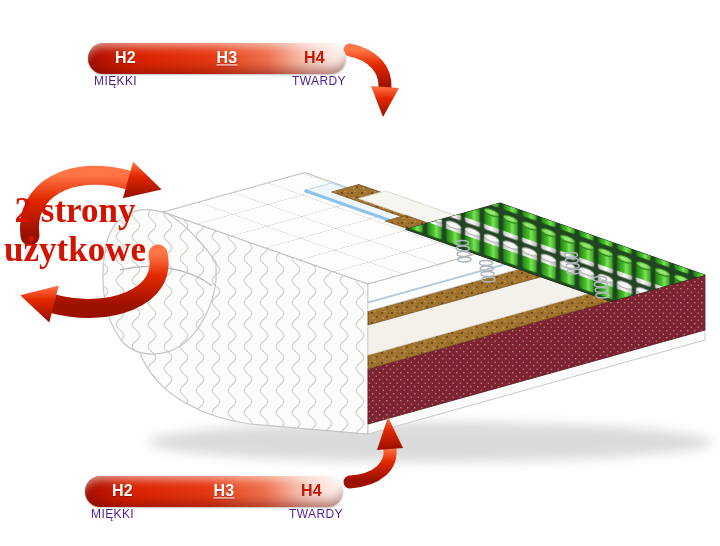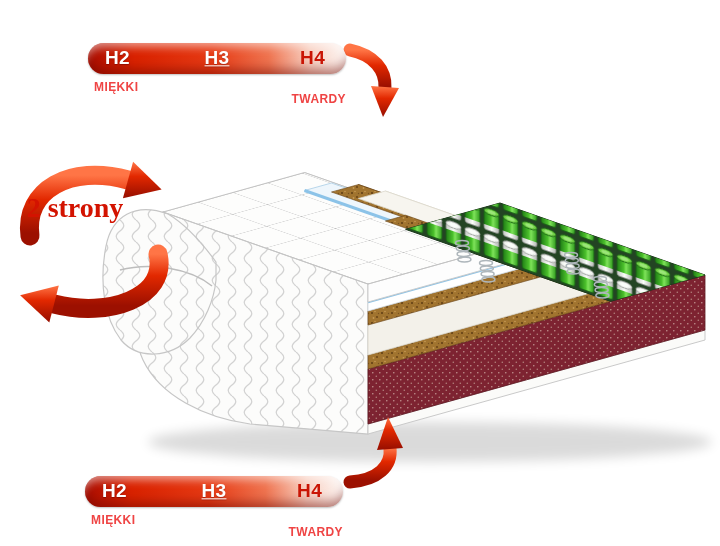"H2" .bar span { font-size: 19px -> 16px; margin-left: none -> 10px }
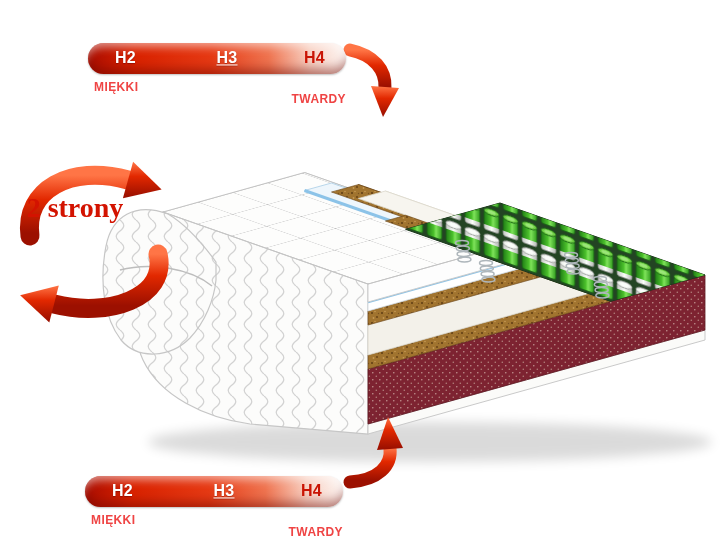"MIĘKKI" .caps { color: #ef4444 -> #4c1d95; font-weight: bold -> normal; margin-top: 6px -> none }
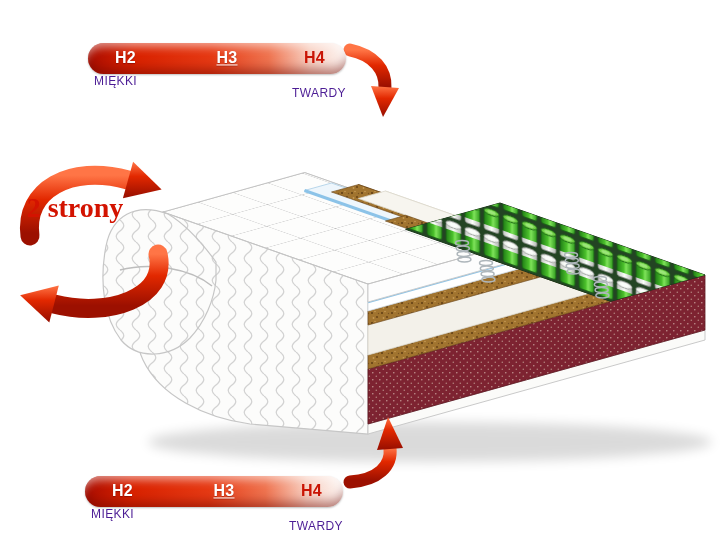"TWARDY" .caps .hard { top: 12px -> 0 }
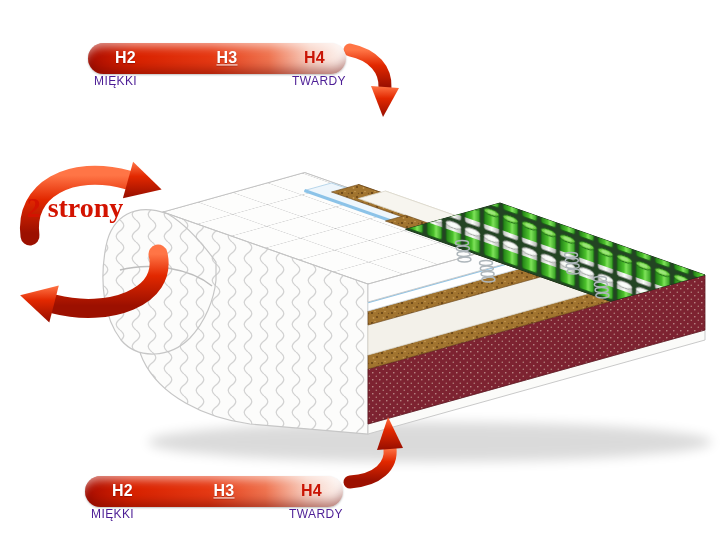"2 strony" .two-sides { font-size: 28px -> 35px }
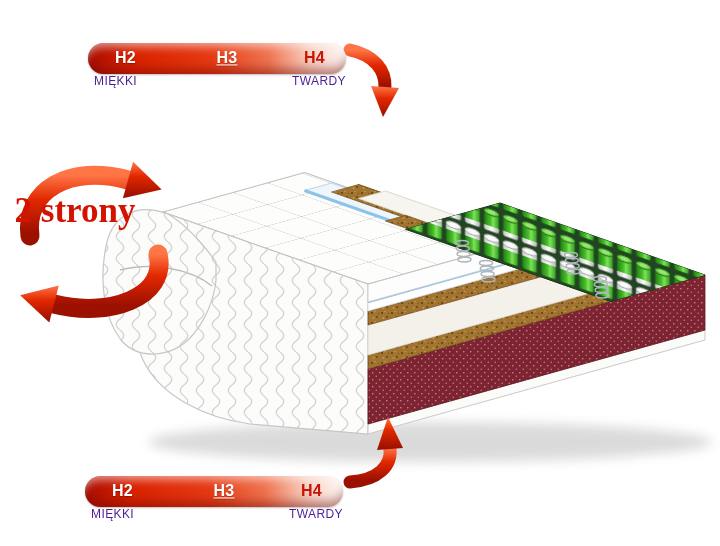"użytkowe" div { html: none -> <div>użytkowe</div> }
